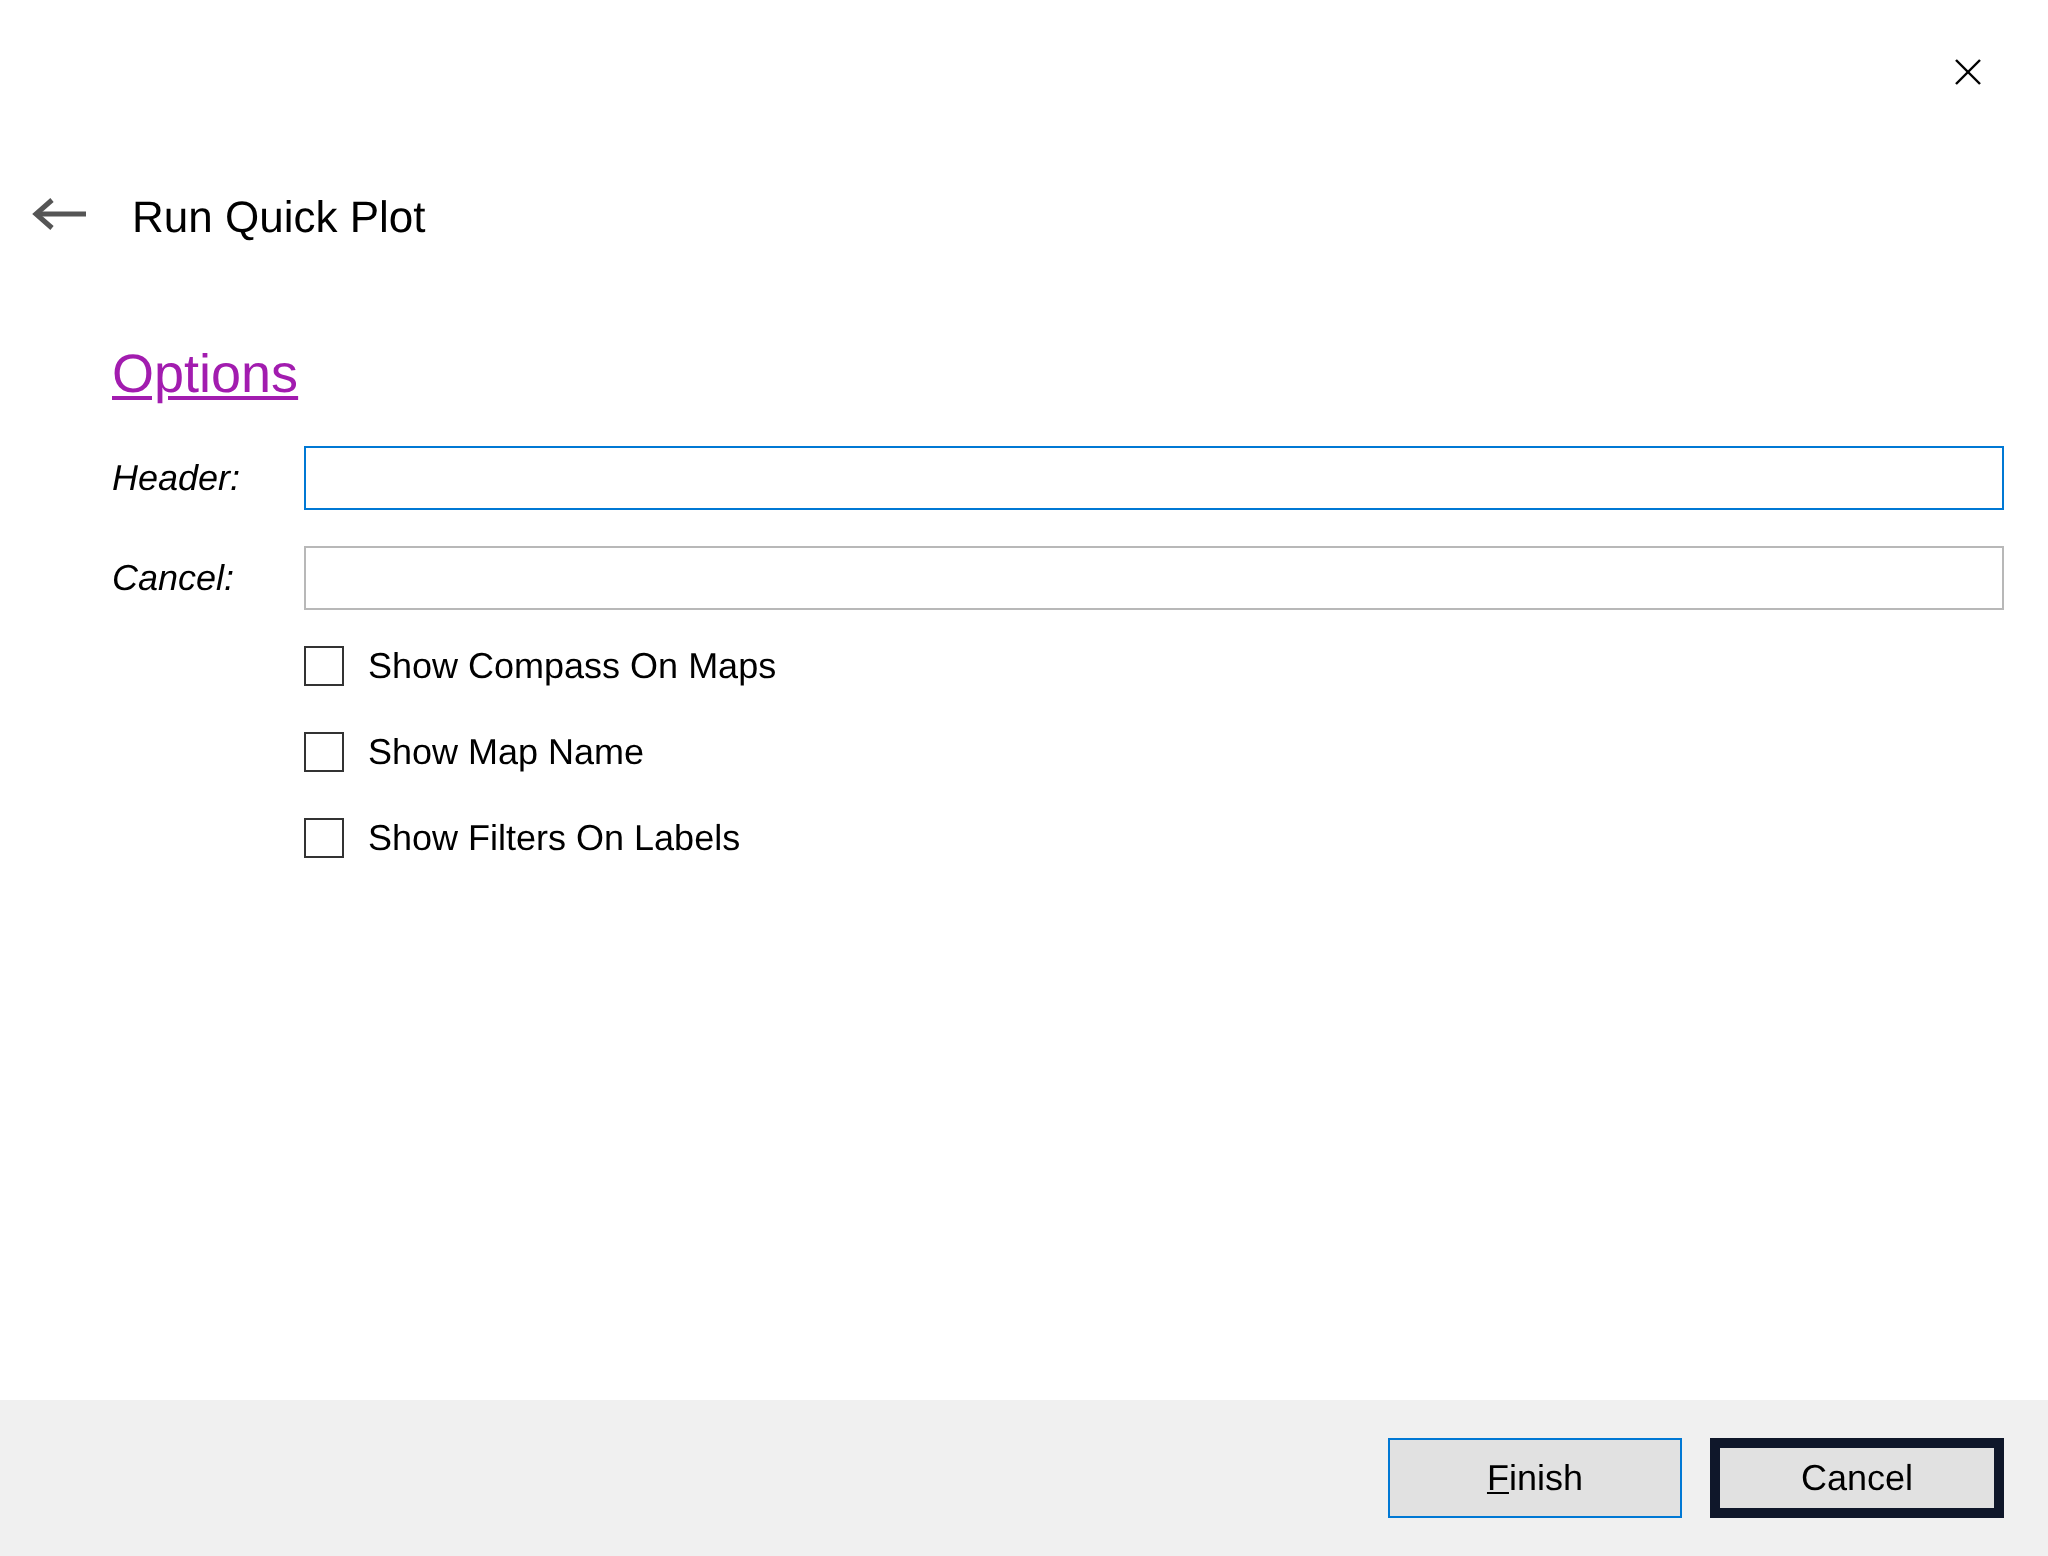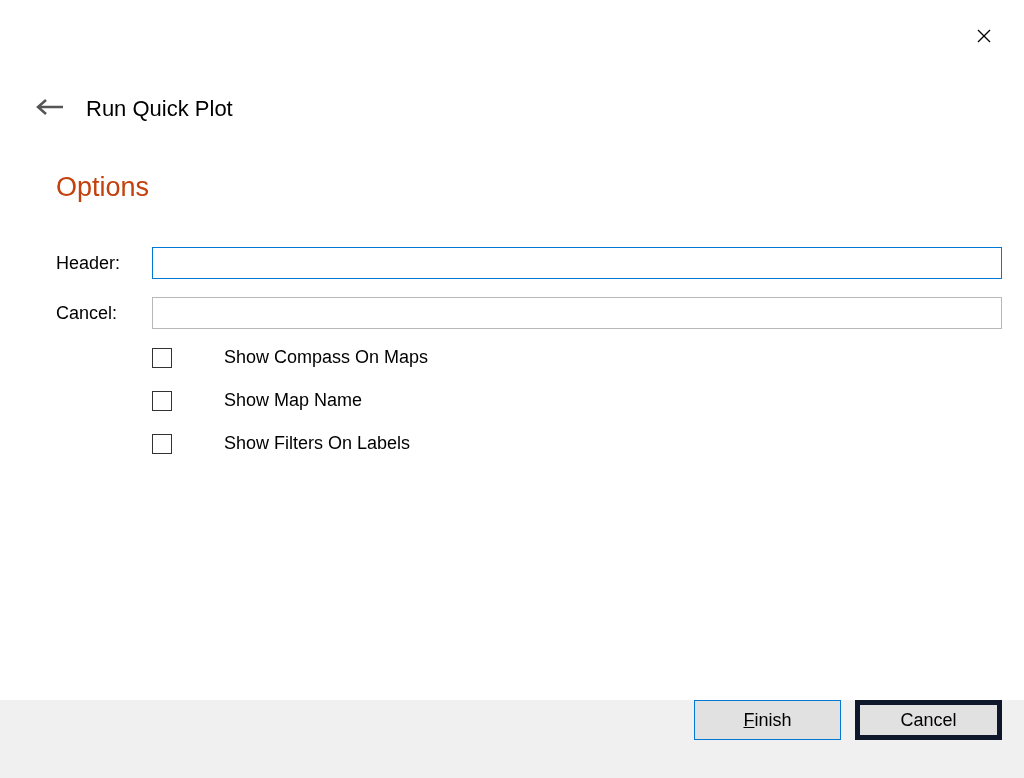"Run Quick Plot" .header-row { left: 36px -> 16px }
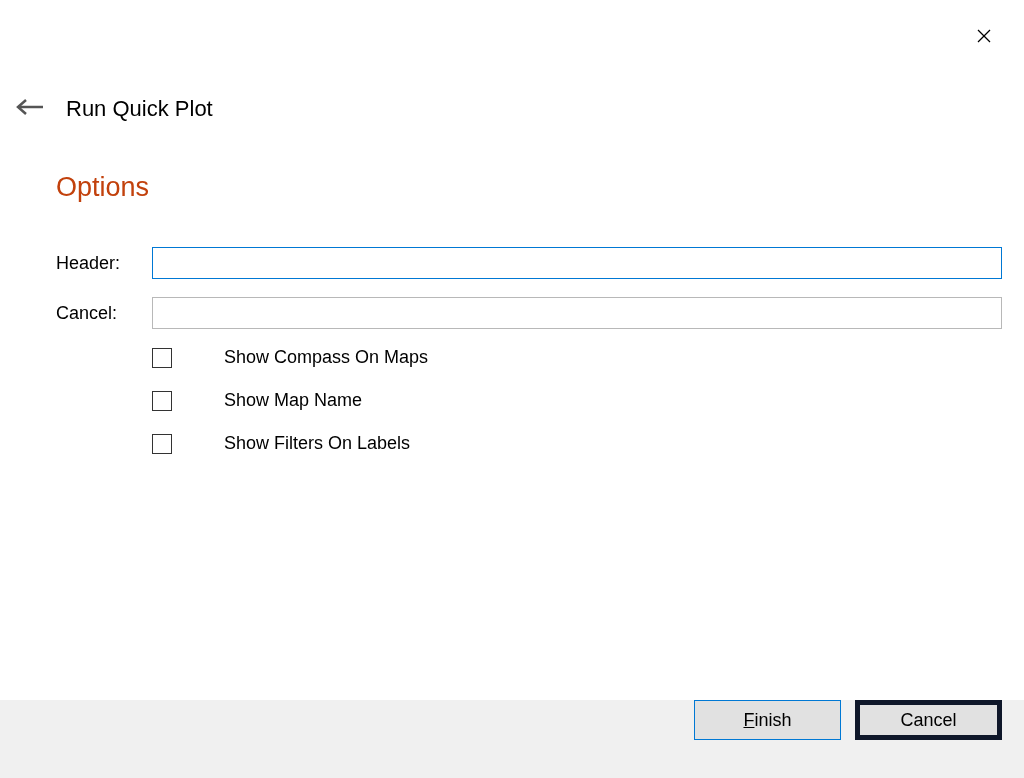"Options" .section-title { color: #c2410c -> #a21caf; margin-bottom: 44px -> 20px; text-decoration: none -> underline }
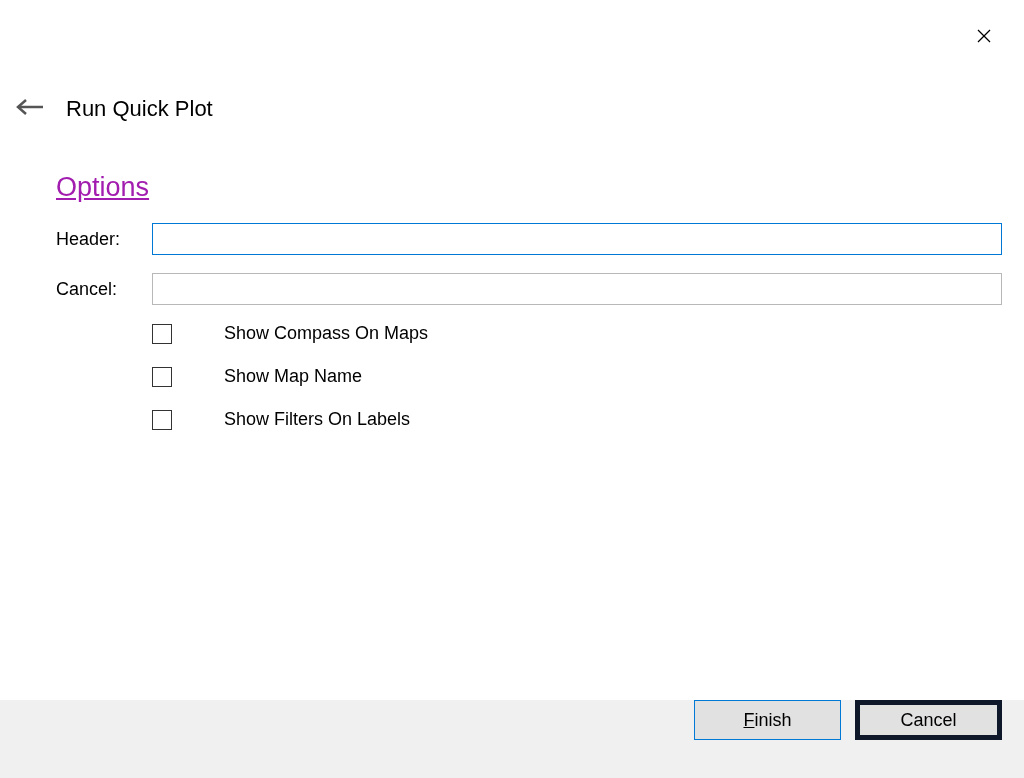"Header:" .form-label { font-style: none -> italic }
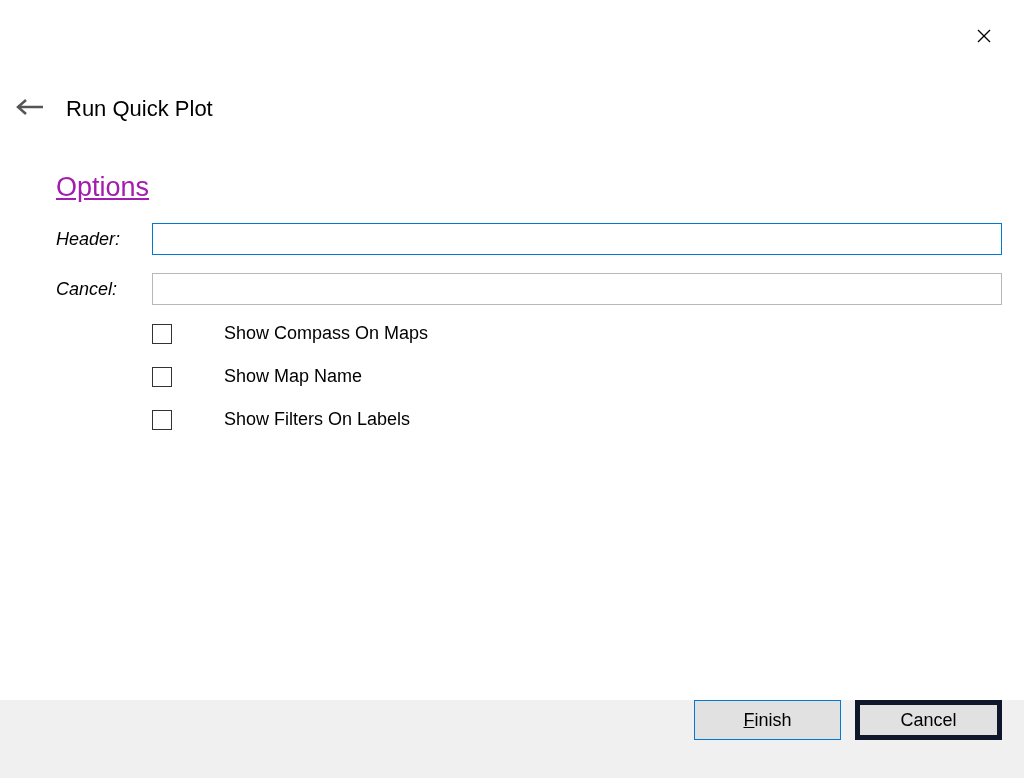"Show Compass On Maps" .checkbox-row { align-items: center -> flex-start; gap: 40px -> none }
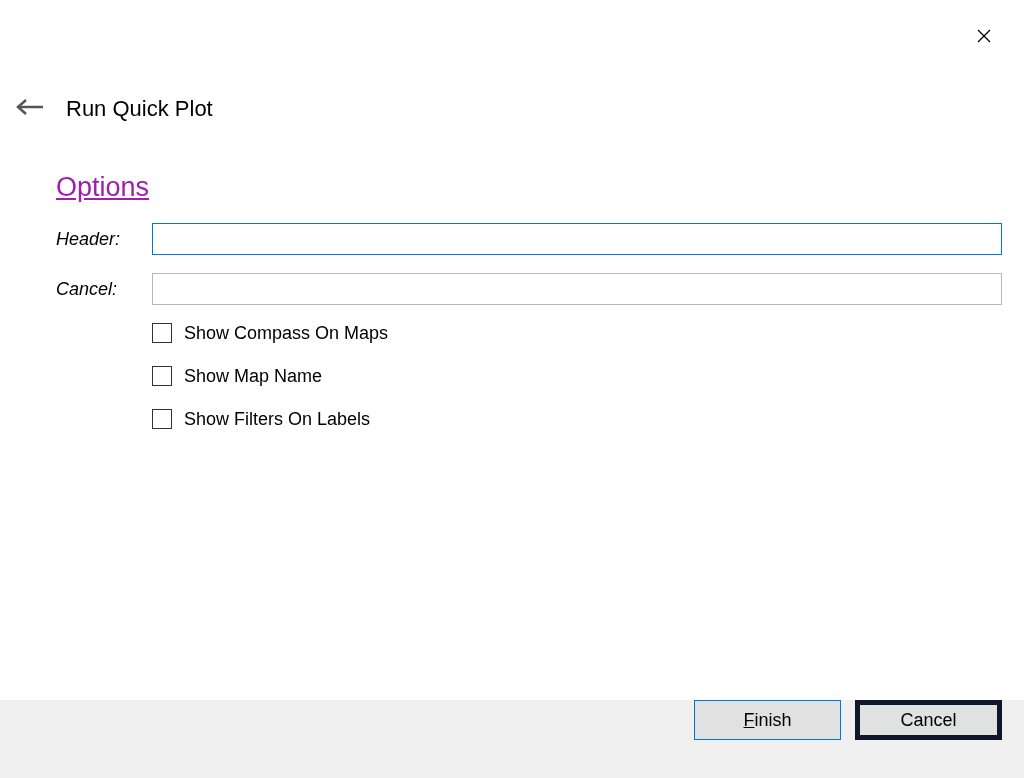"Finish" .footer-bar { align-items: flex-start -> center }
